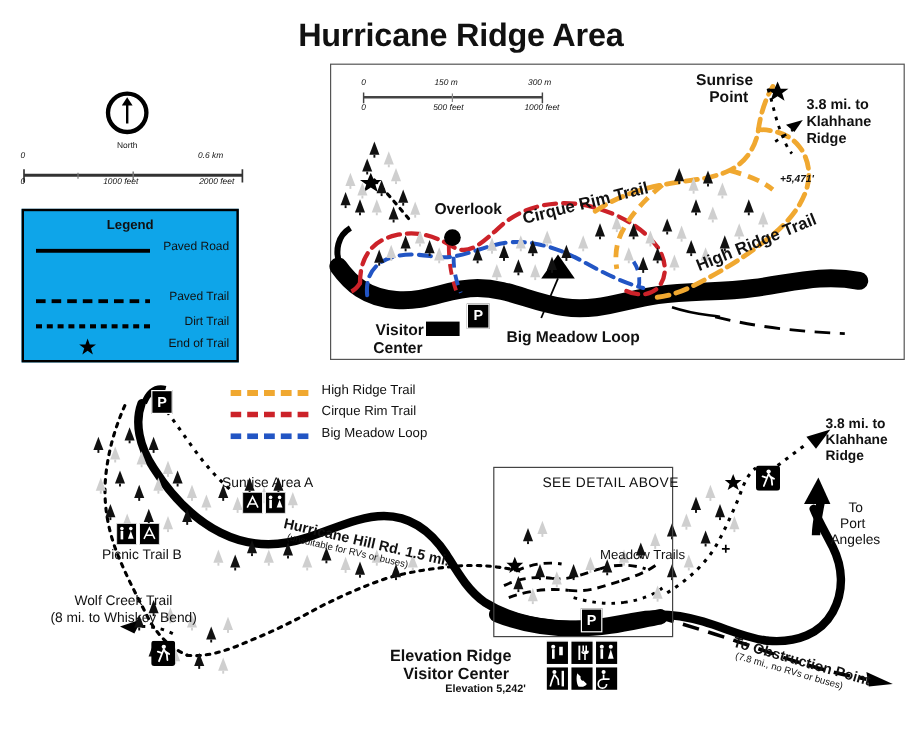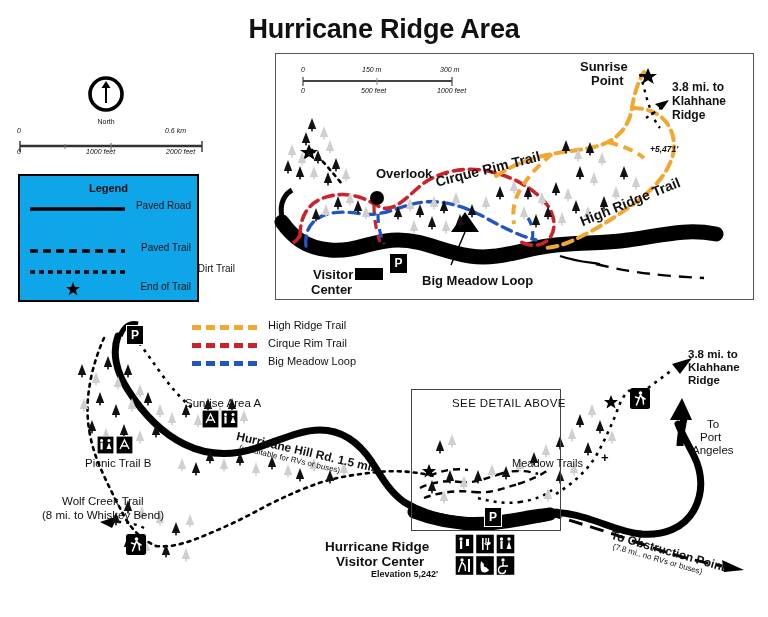"Overlook" div.lbl { margin-left: 14px -> none }
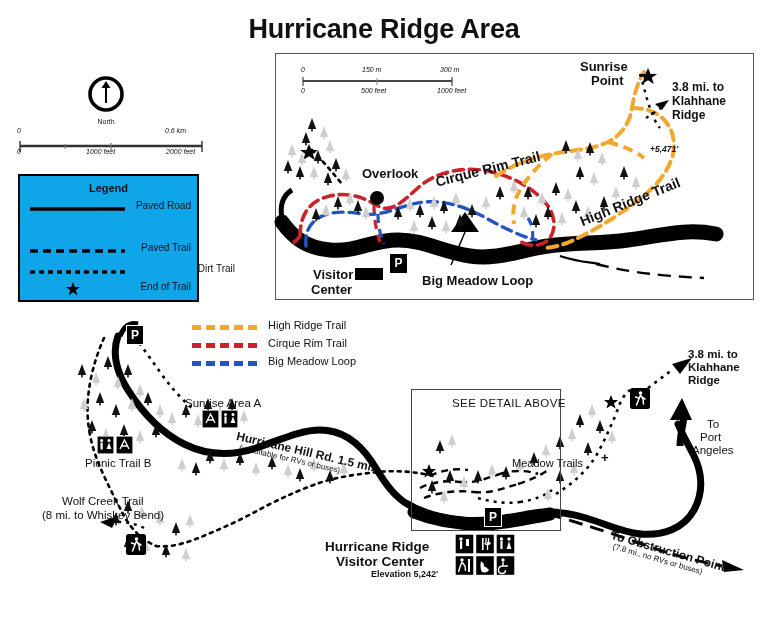"Dirt Trail" div.lg-row { padding-left: 44px -> none }
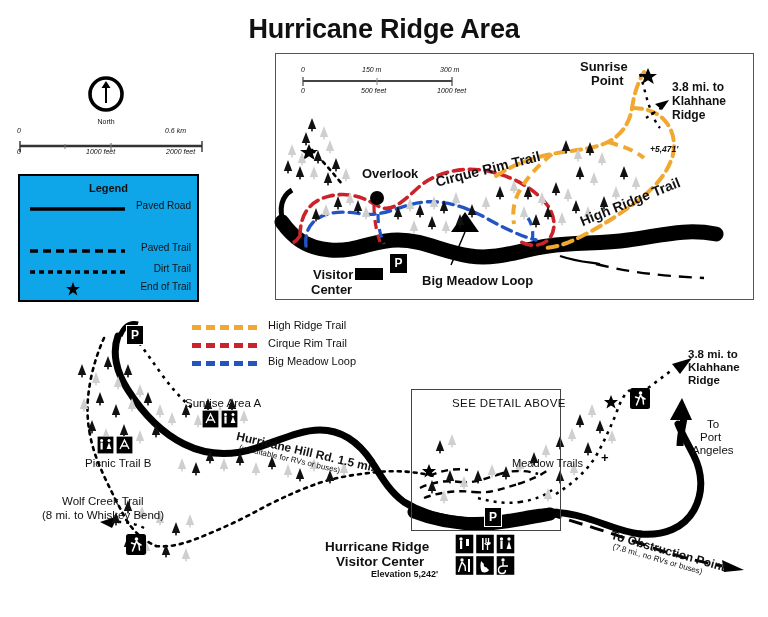"Meadow Trails" div.lbl { left: 479px -> 467px }
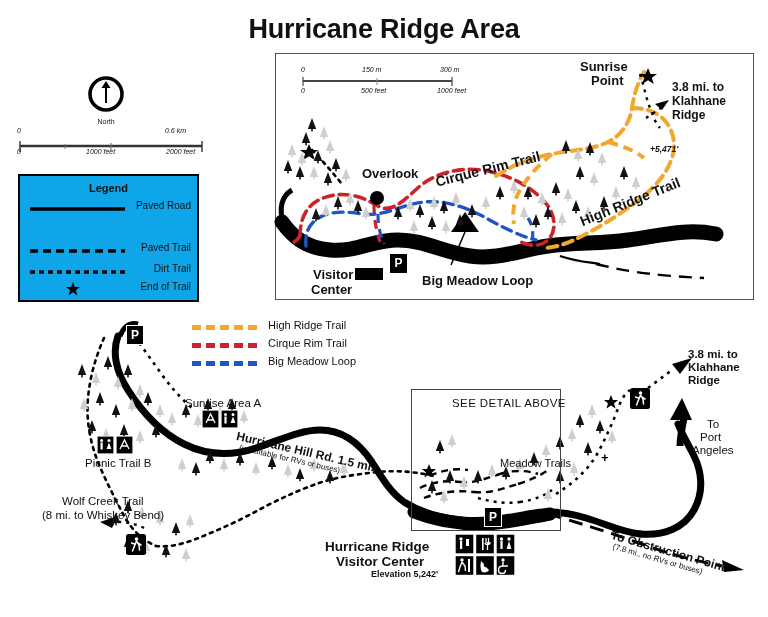"Hurricane Ridge" div.lbl { text: Hurricane -> Elevation }
